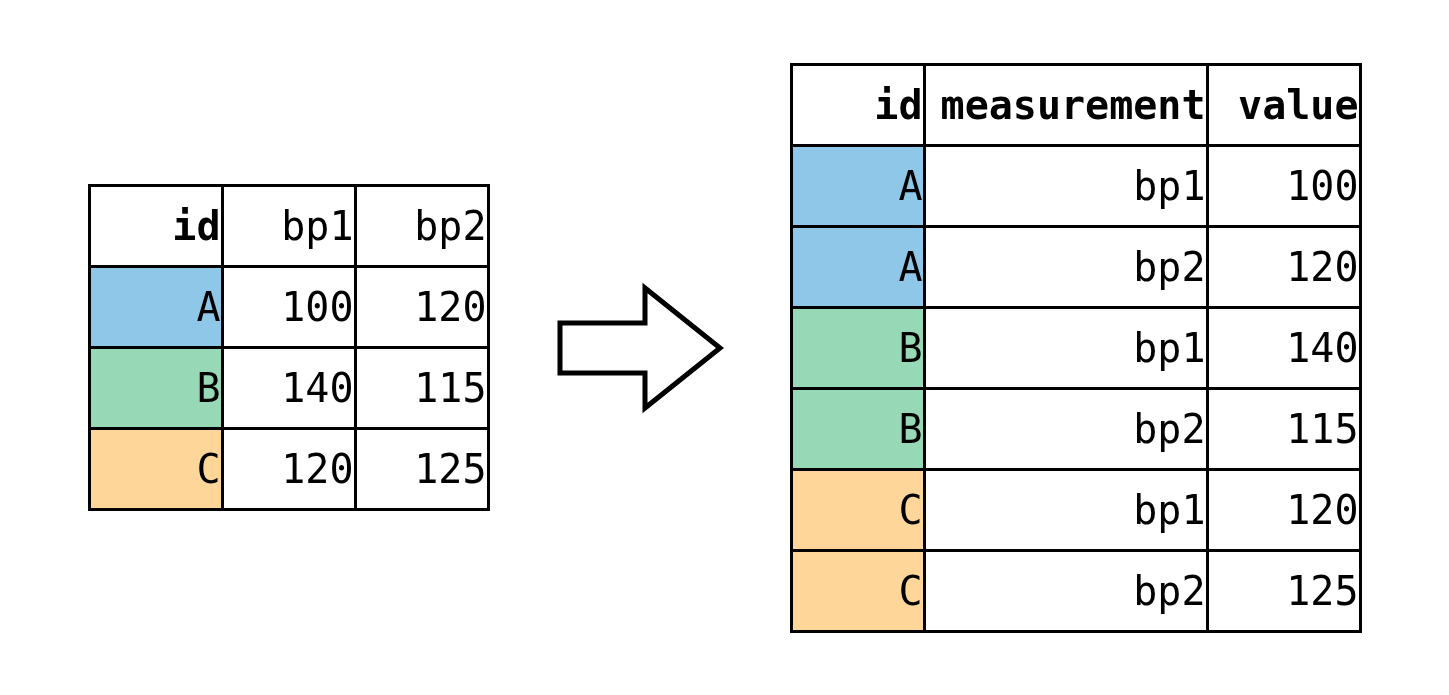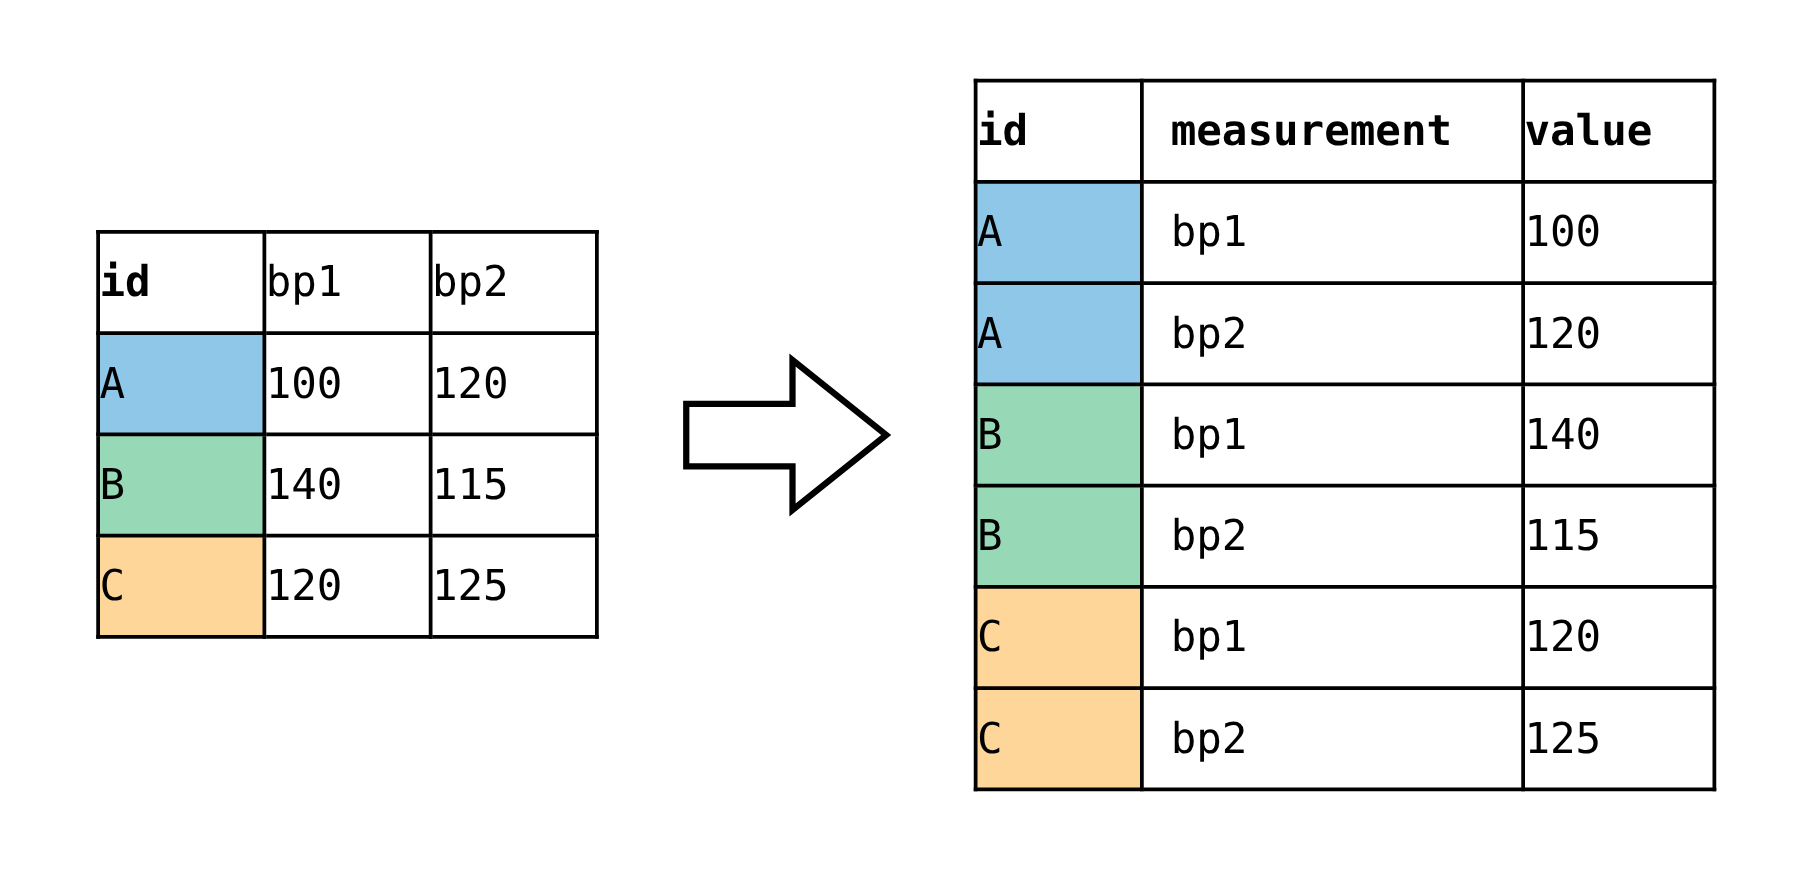"id" .tbl td { font-size: 34px -> 40px; text-align: left -> right }
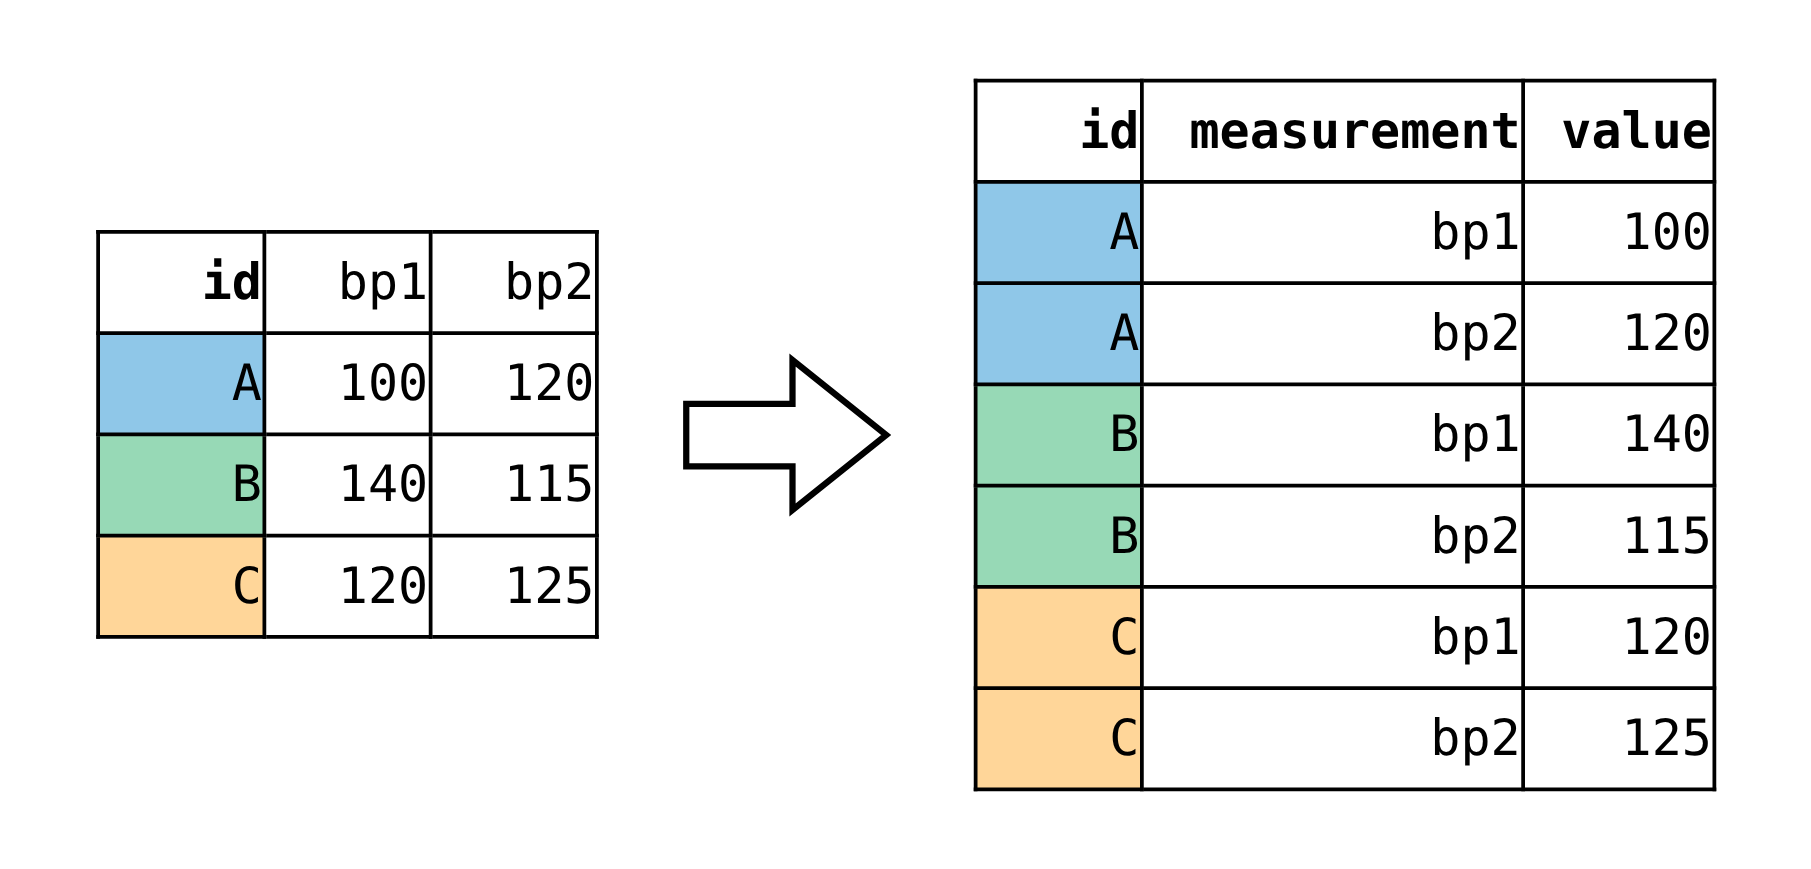"measurement" .long .c-meas { padding-left: 22px -> none }
